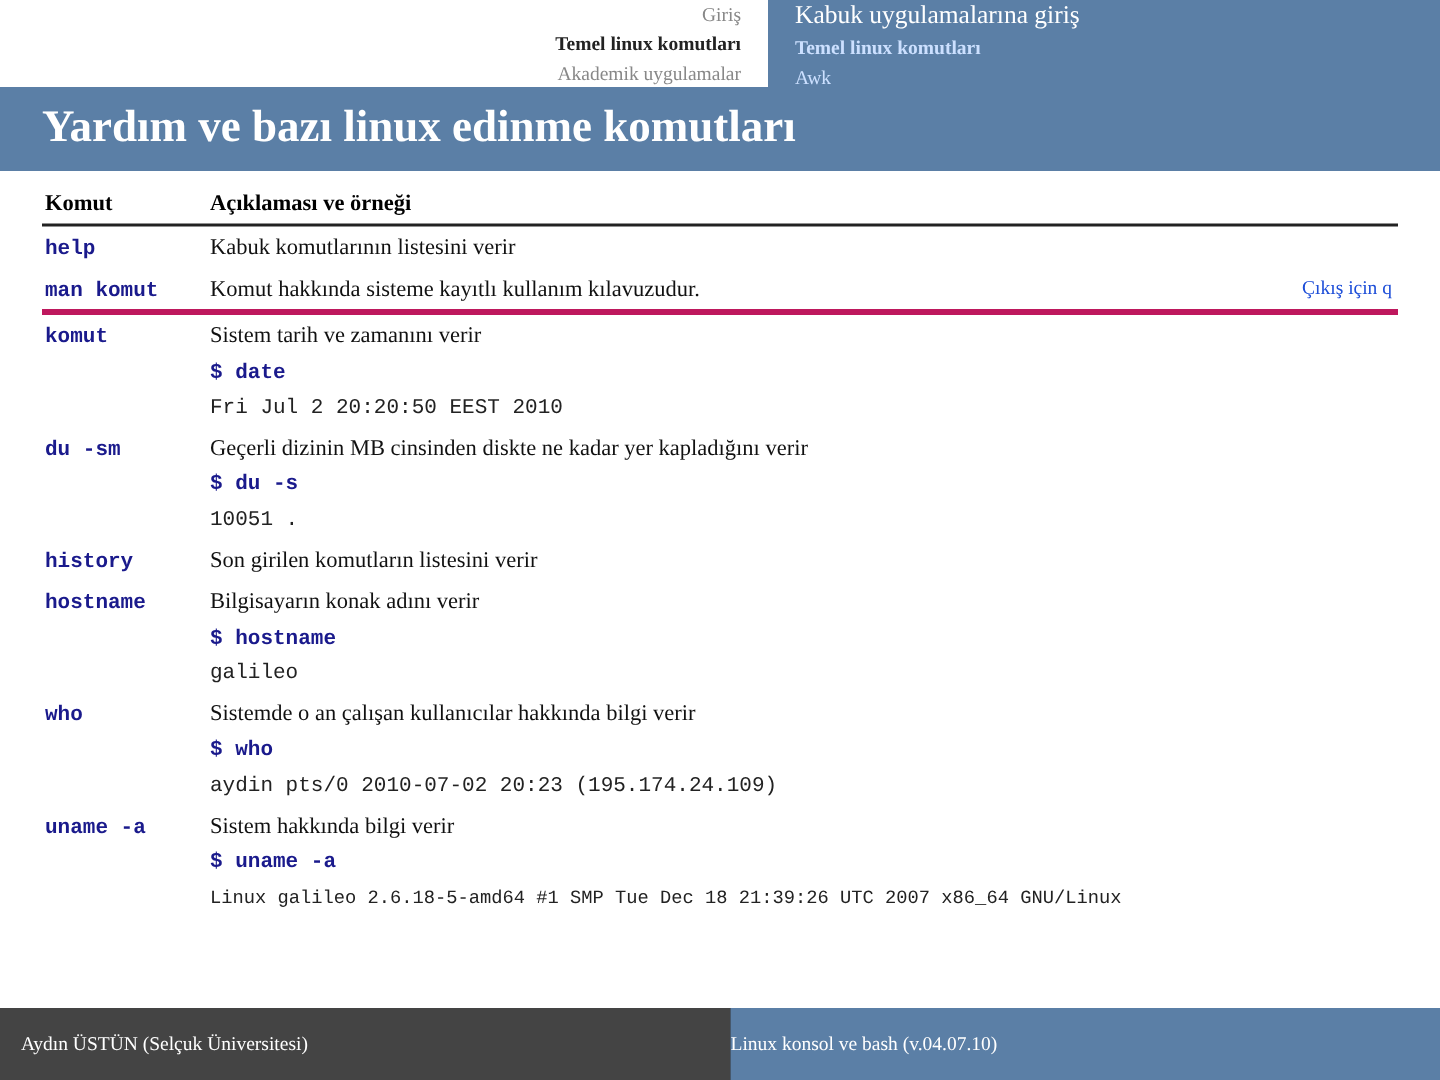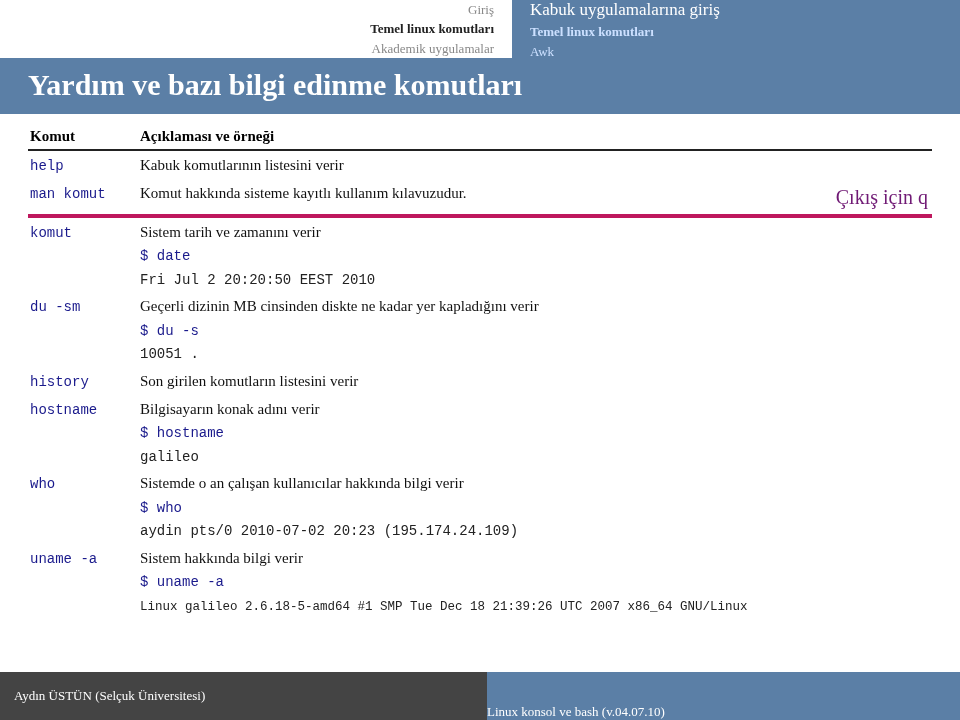"Yardım ve bazı bilgi edinme" h1 { text: bilgi -> linux }
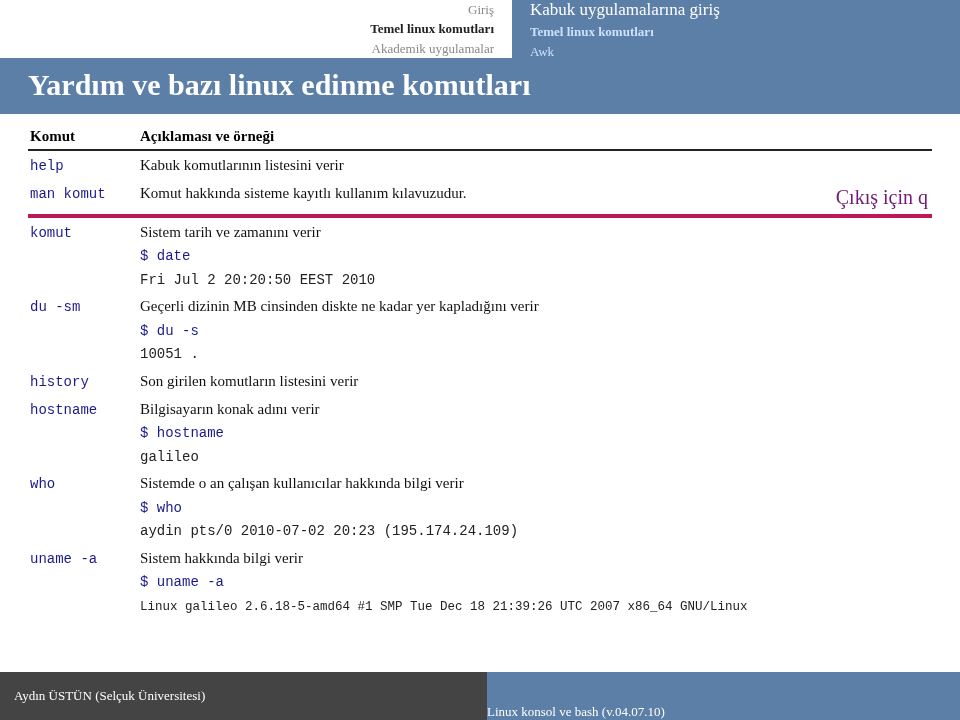"help" .mono { font-weight: none -> bold }
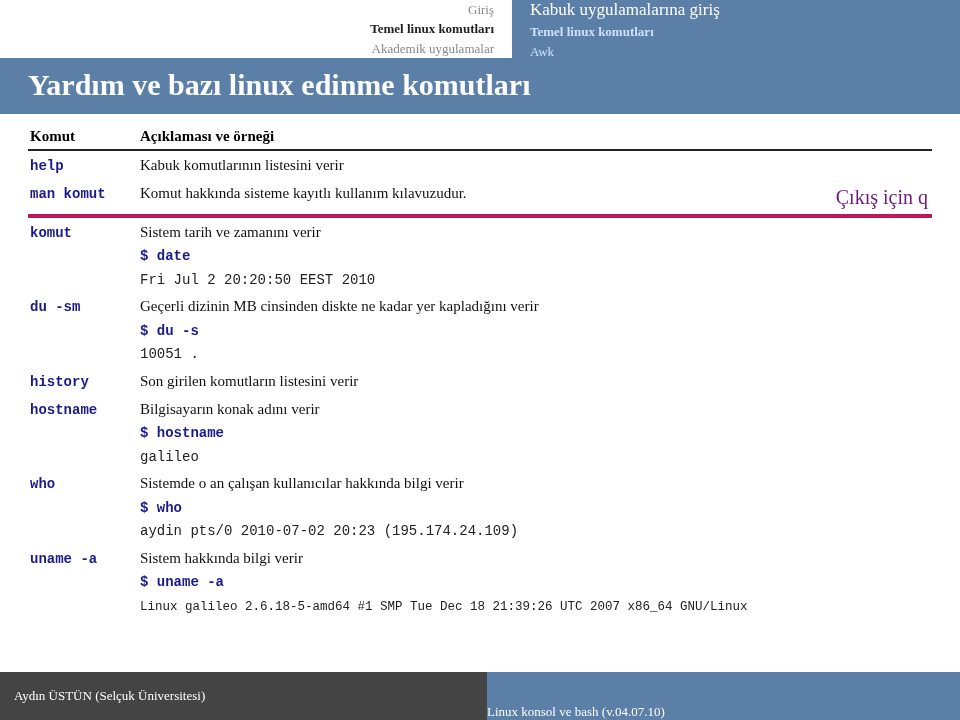"Çıkış için q" .exit-note { color: #701a75 -> #1d4ed8; font-size: 20px -> 13px }
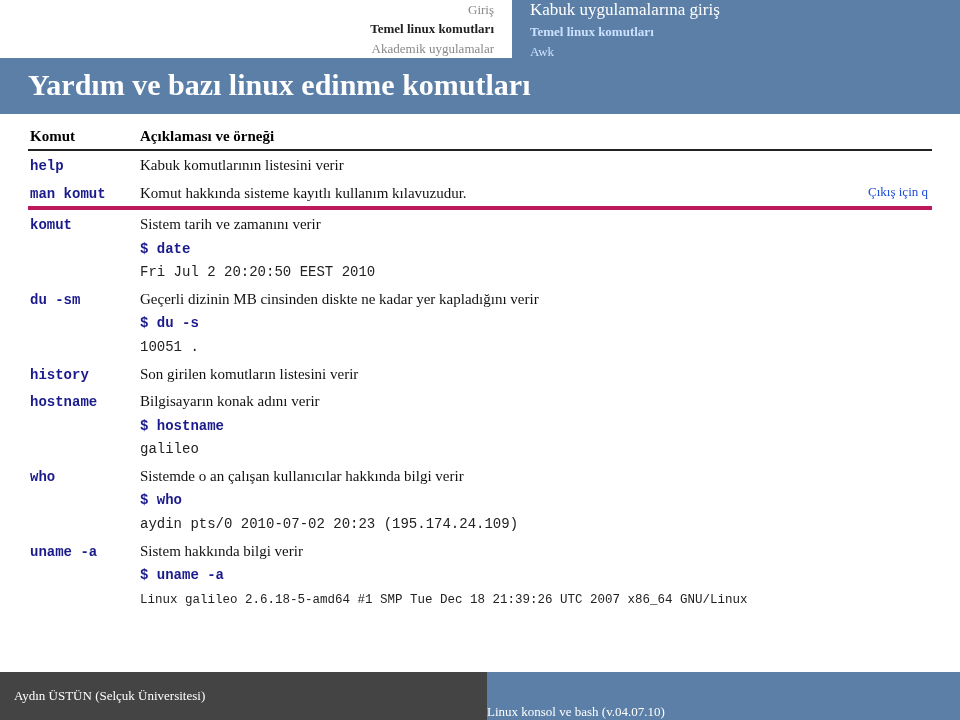"Linux konsol ve bash (v.04.07.10)" .bottom-bar-right { align-items: flex-end -> center }
